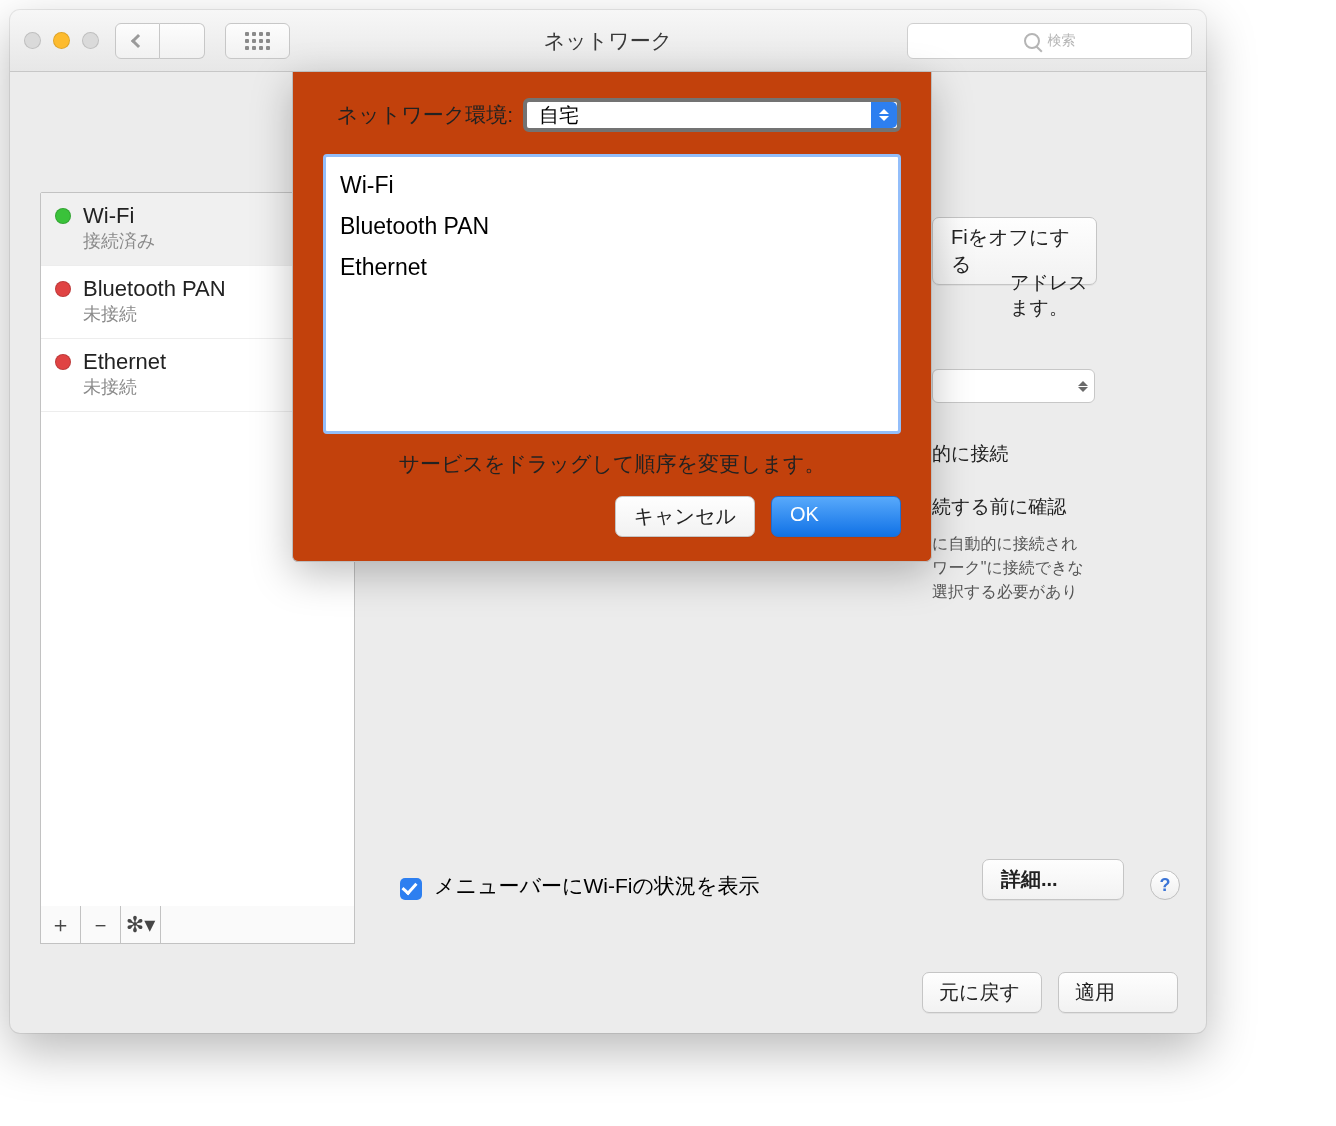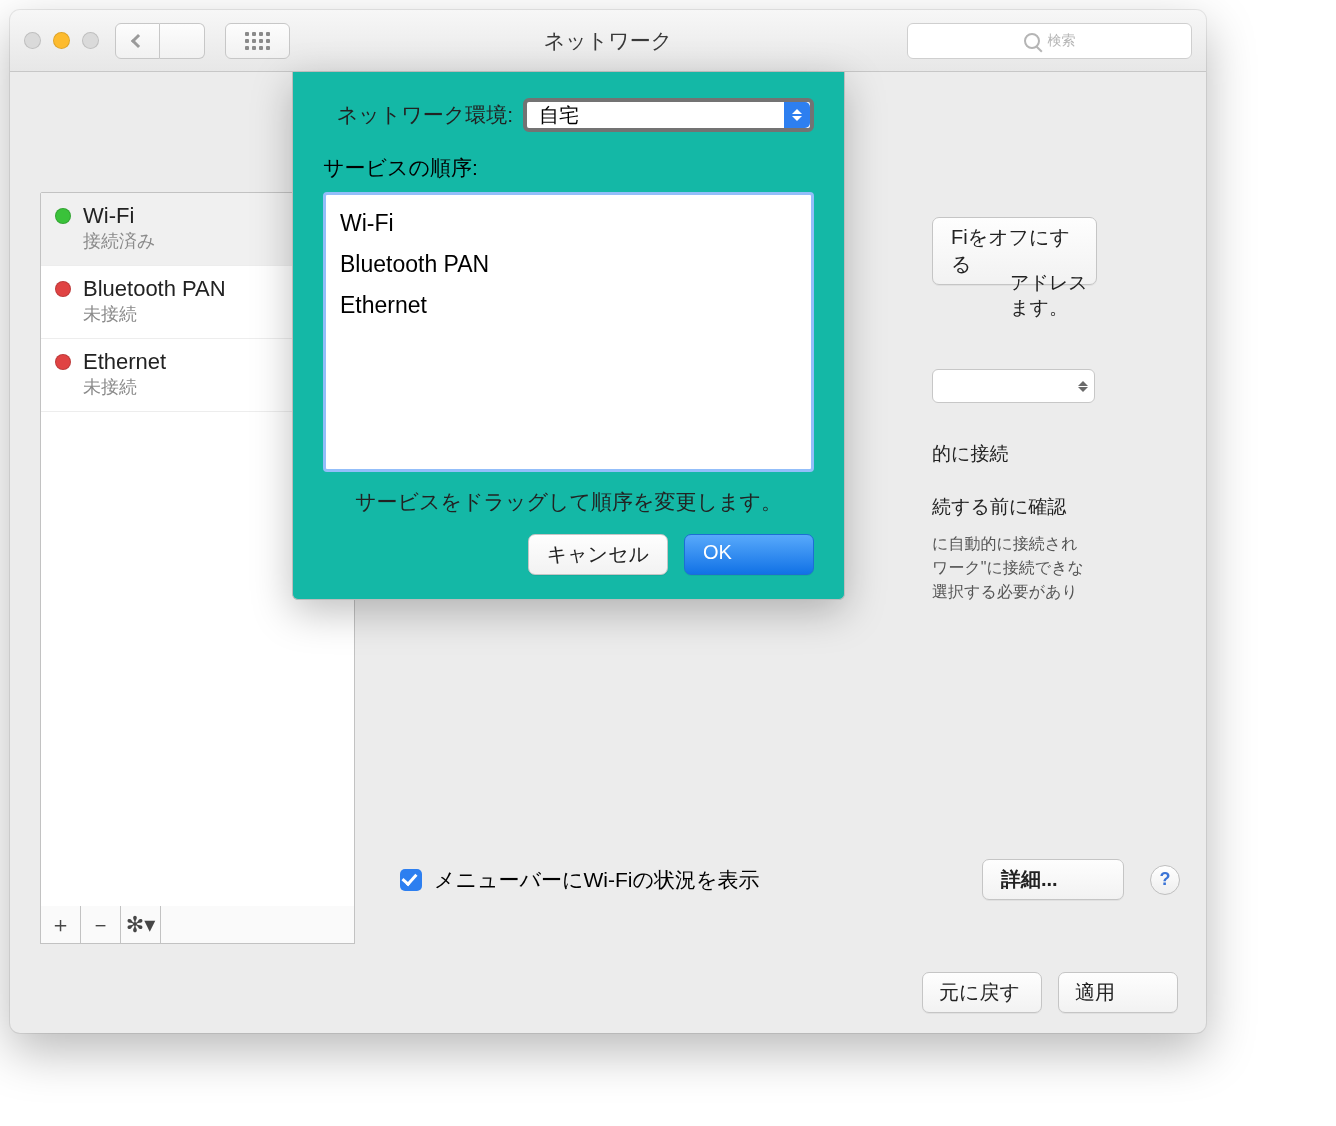"ネットワーク環境:" .sheet { background: #14b8a6 -> #c2410c; width: 553px -> 640px }
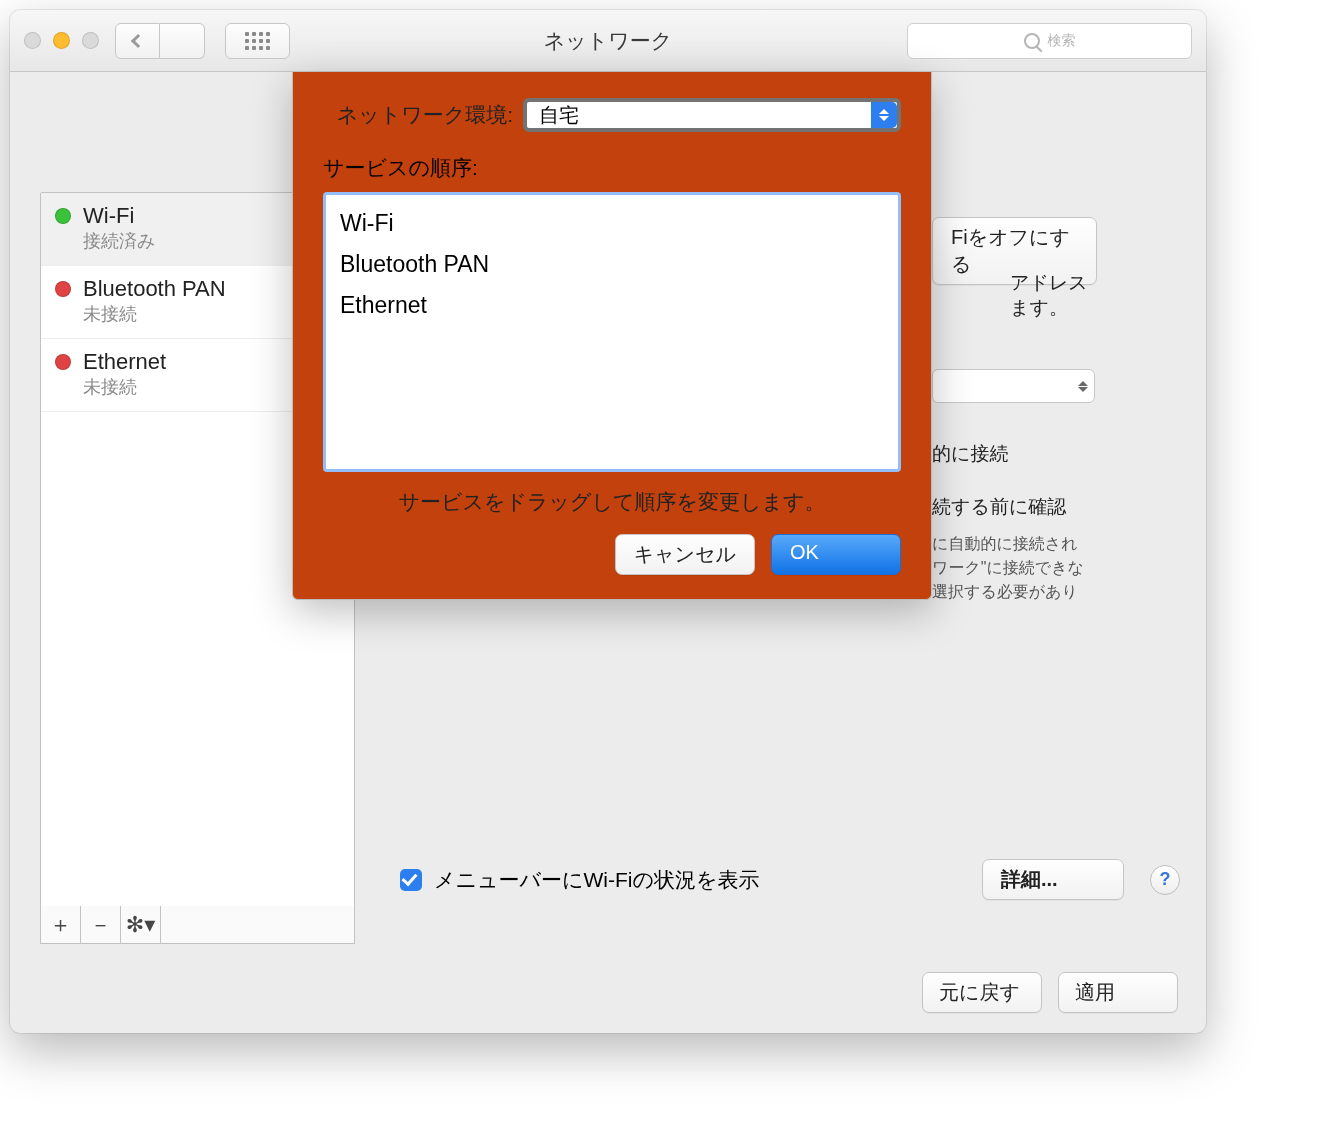"サービスの順序:" div.orderlabel { html: <div>サービスの順序:</div> -> none }
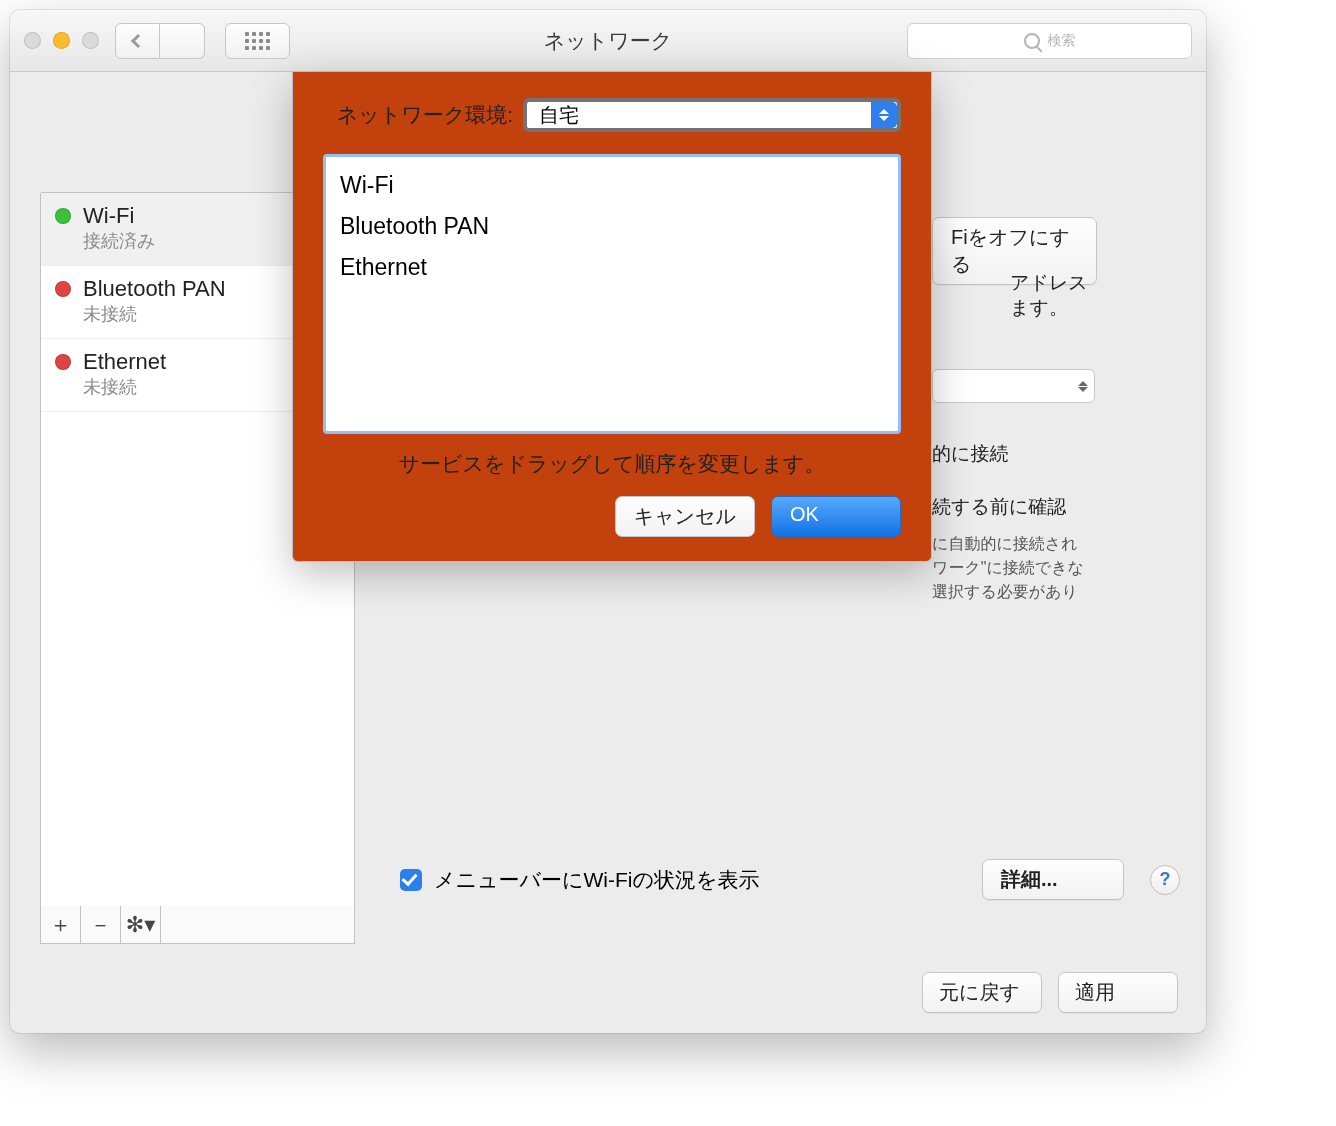"メニューバーにWi-Fiの状況を表示" .menurow { align-items: center -> flex-end }
